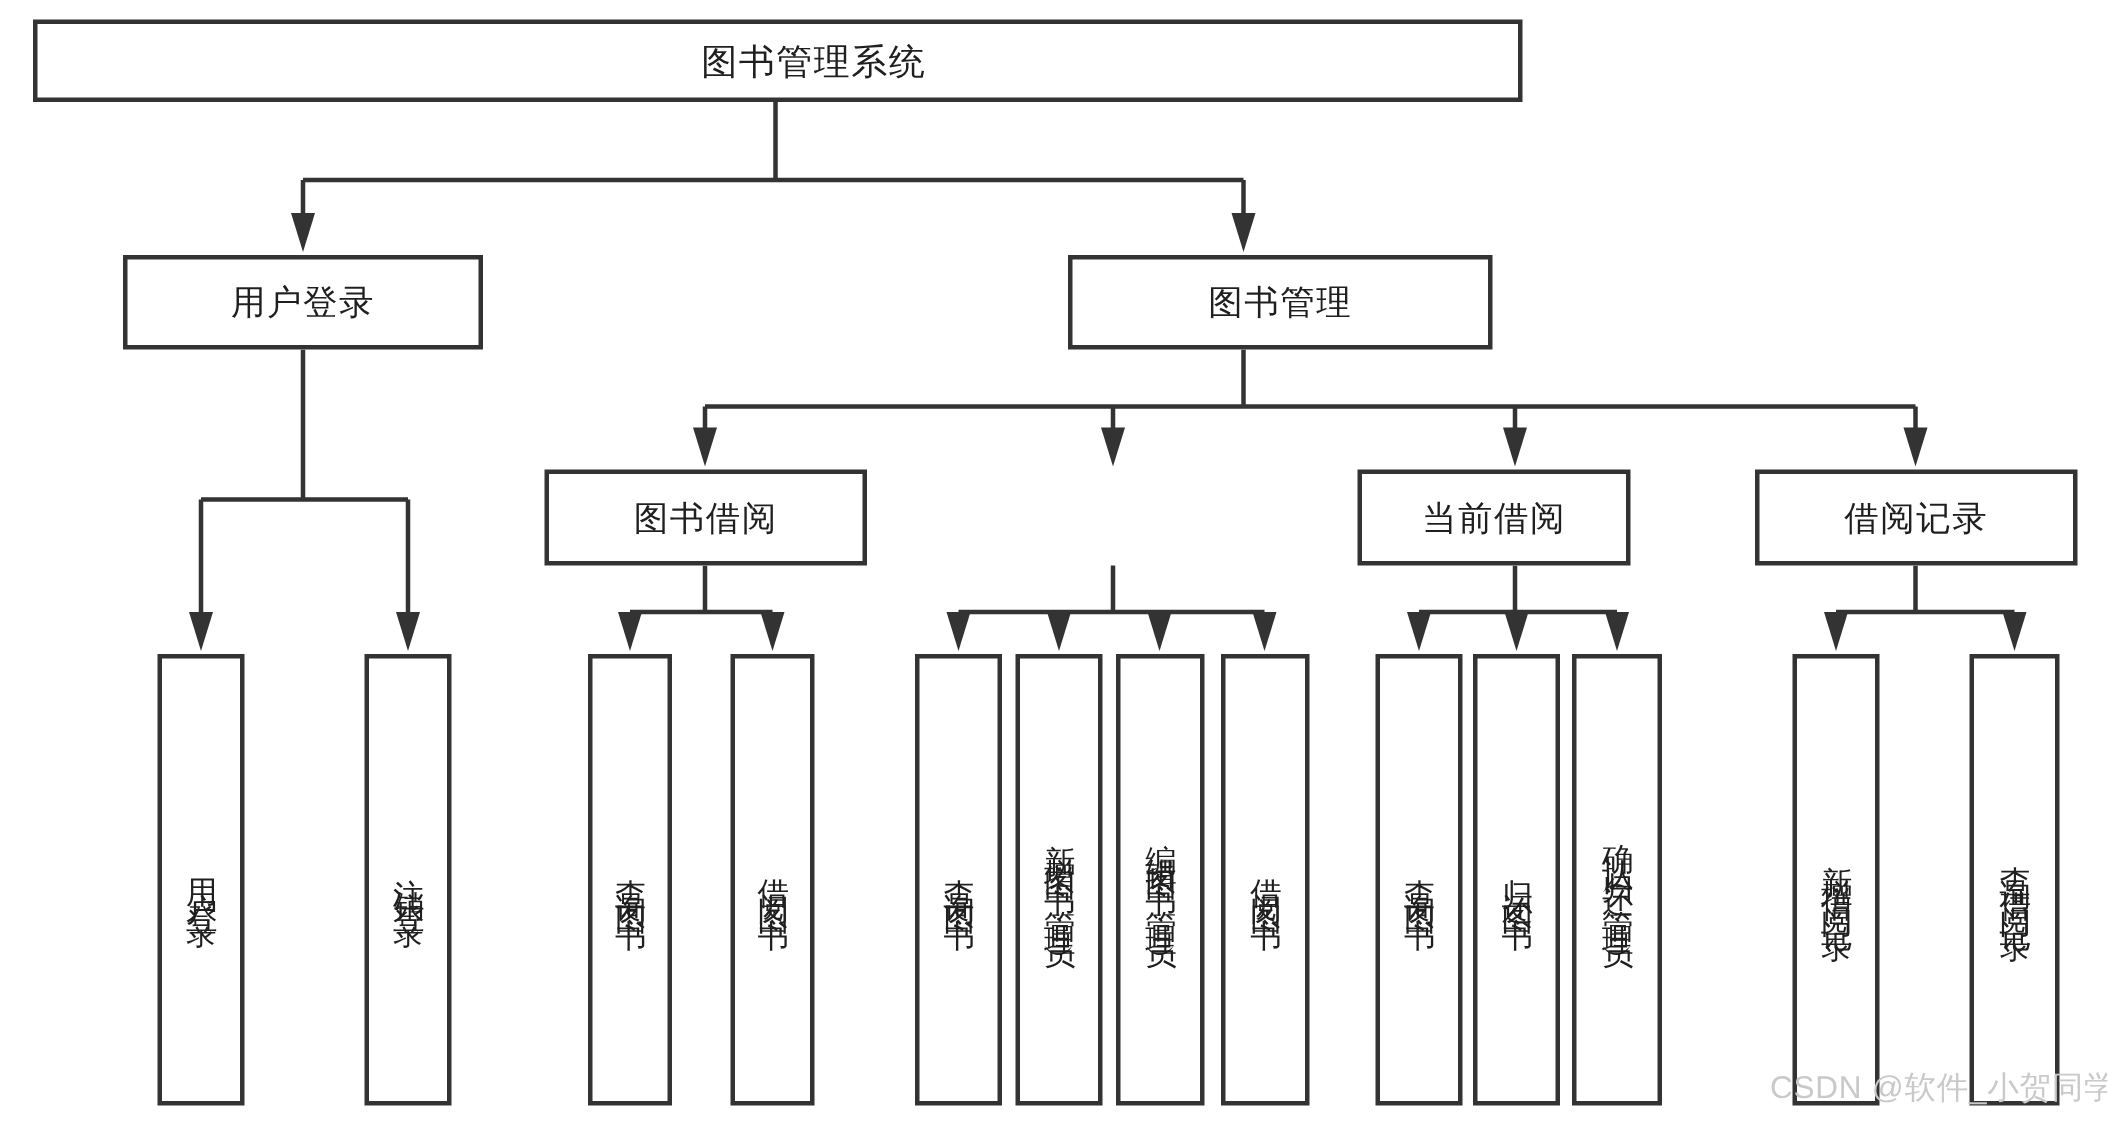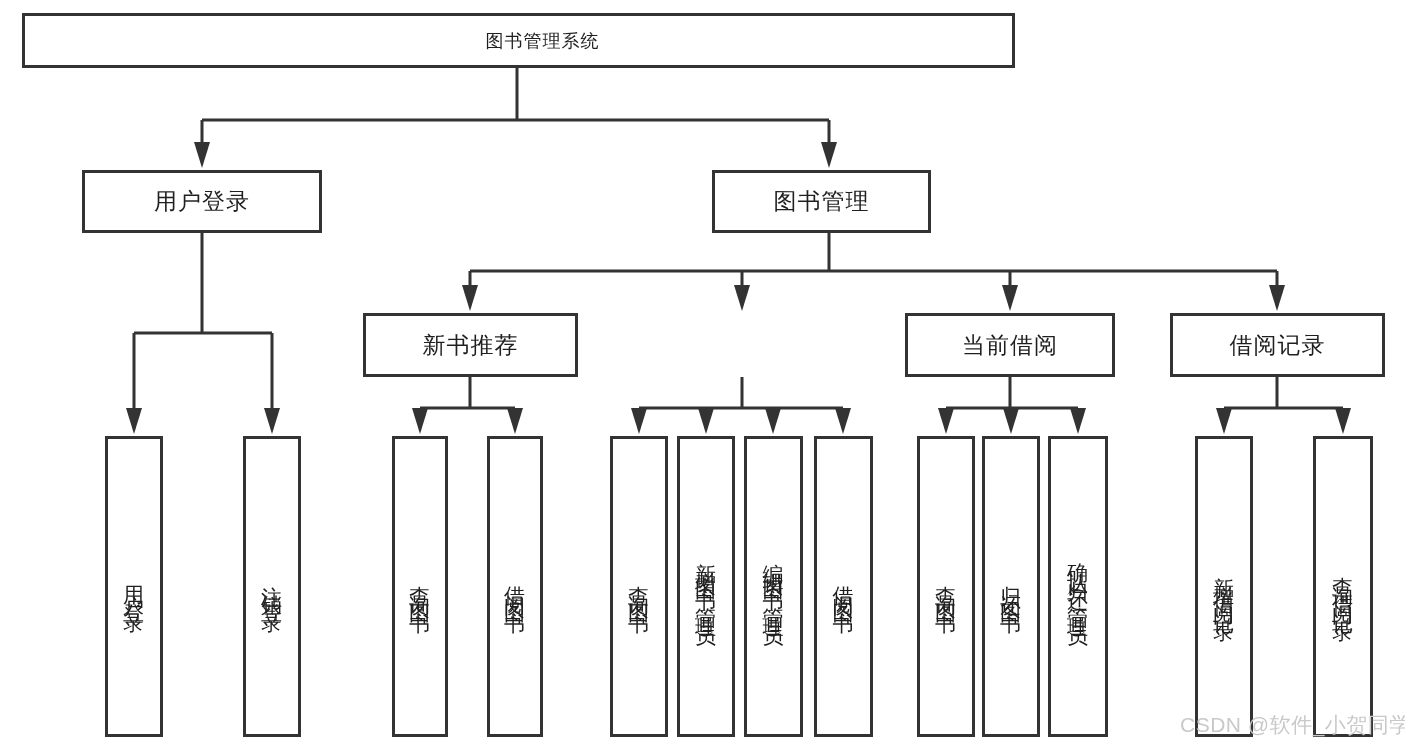"图书管理系统" .node.root { font-size: 18px -> 24px }
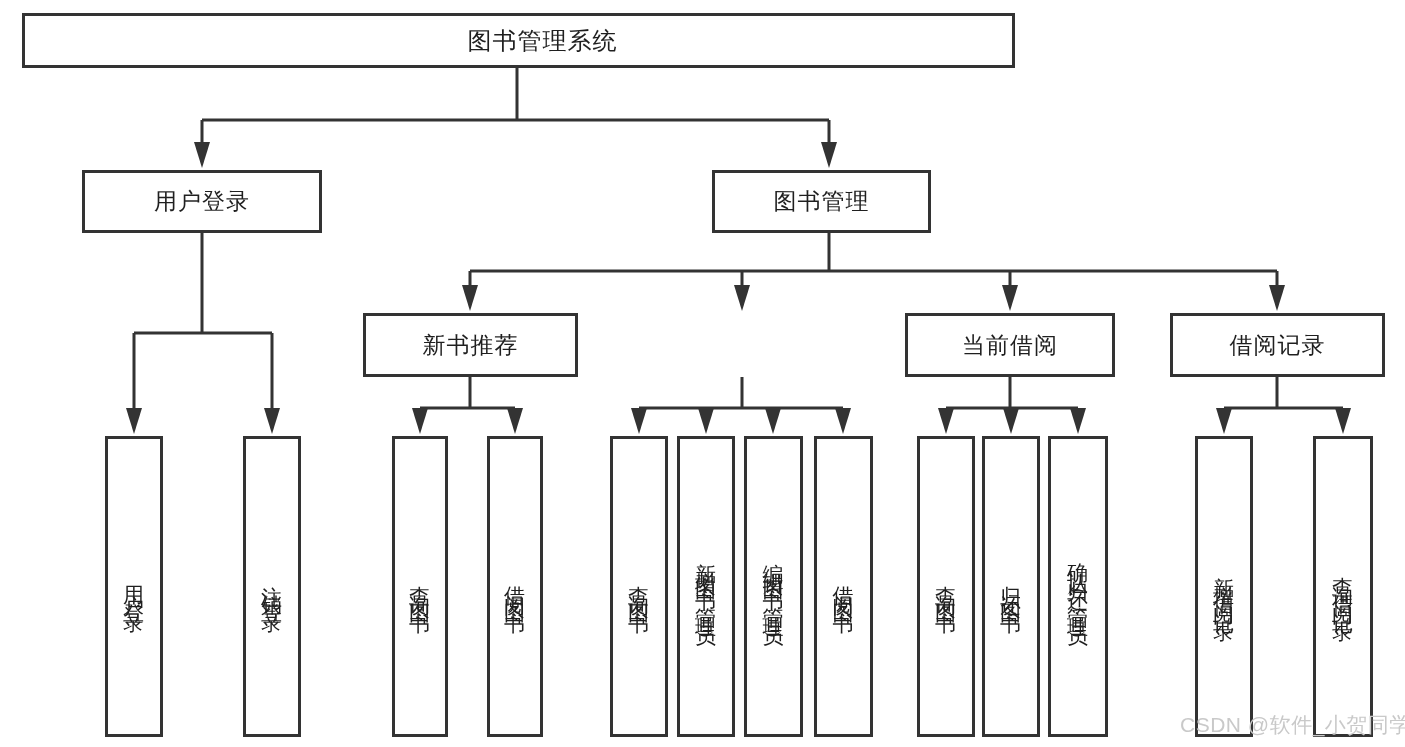"图书管理" div.node { width: 219px -> 283px }
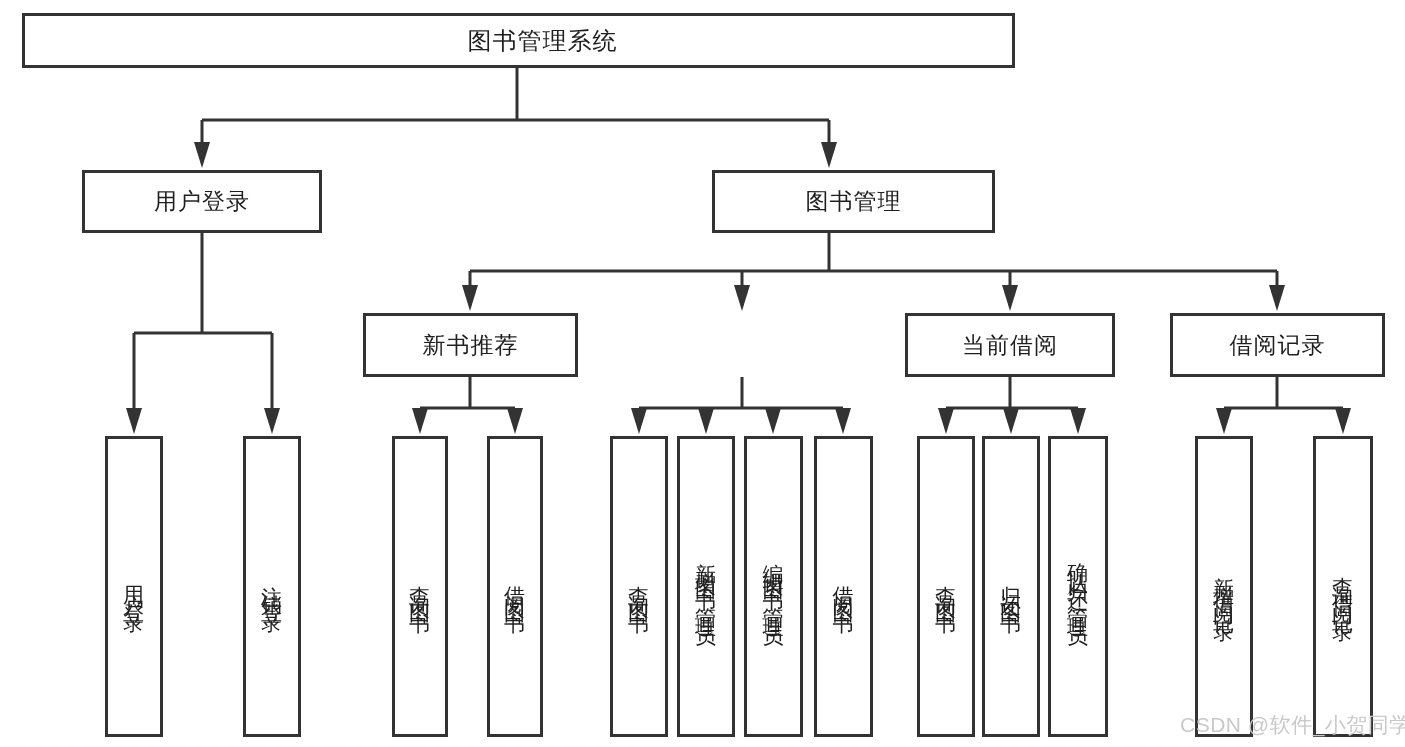"新书推荐" div.node { text: 新书推荐 -> 图书借阅 }
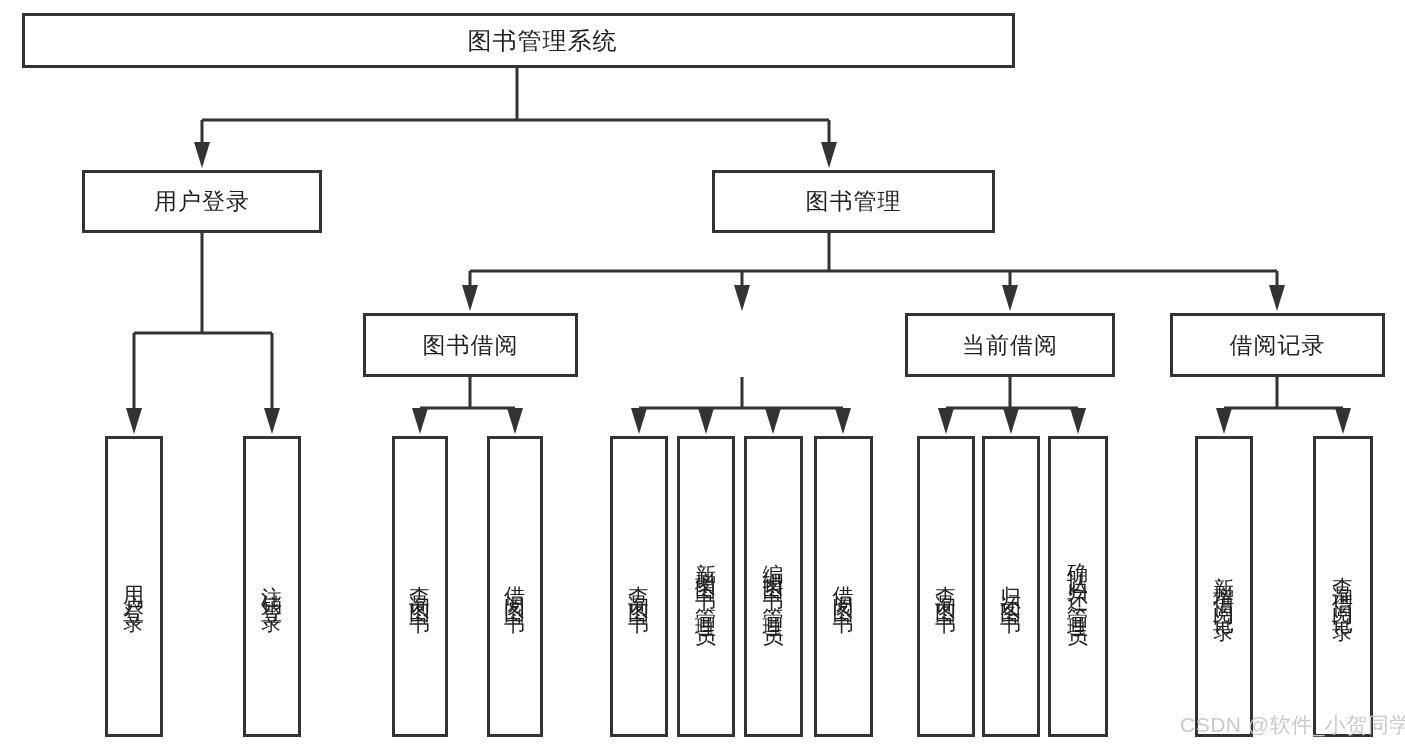"当前借阅" div.node { width: 210px -> 182px }
